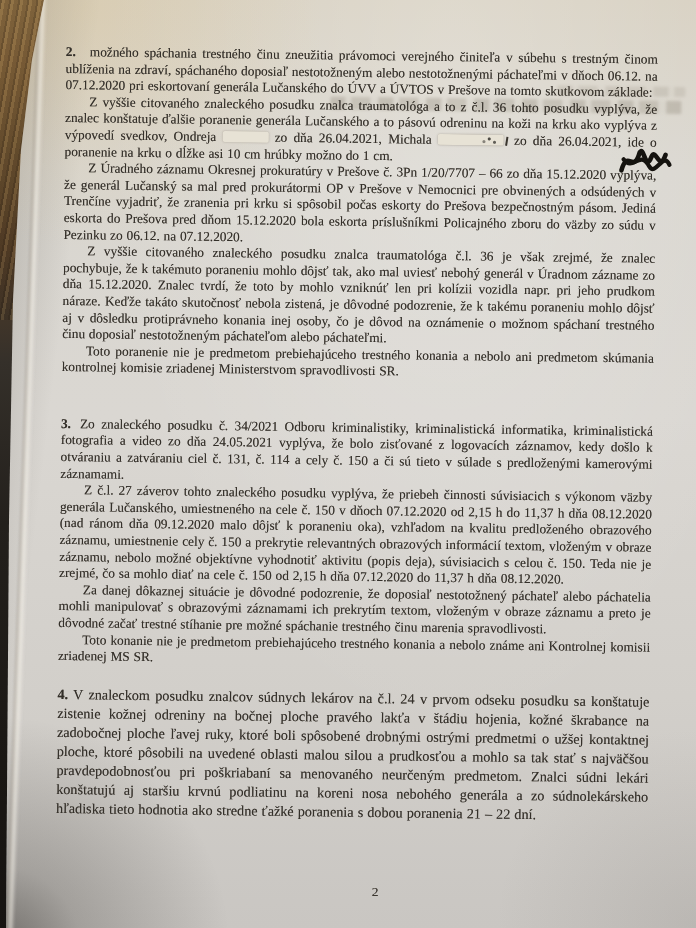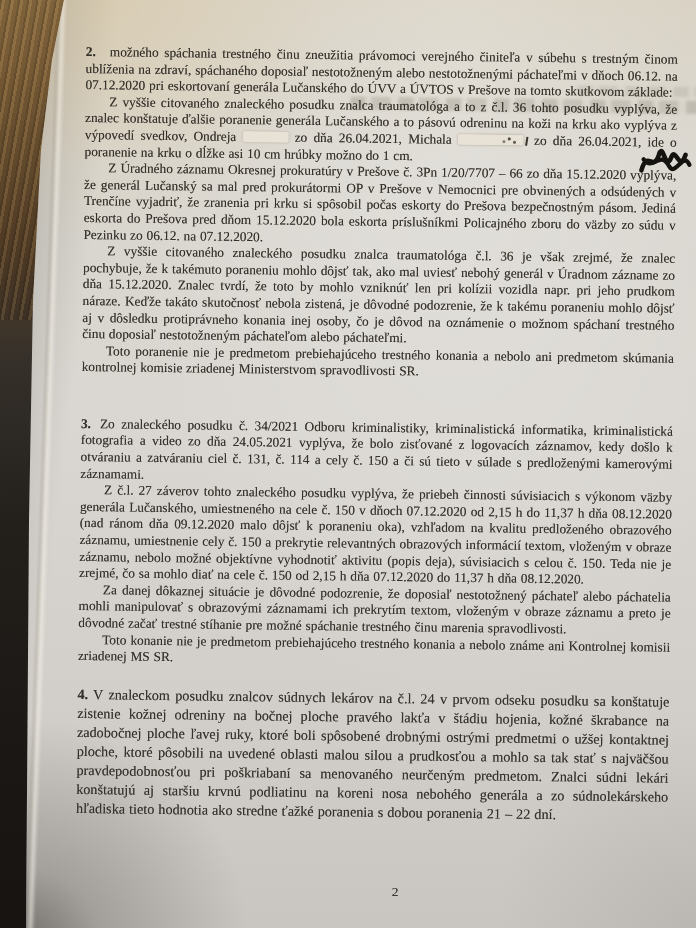"2. možného spáchania trestného činu" .paper { margin-left: 20px -> none }
